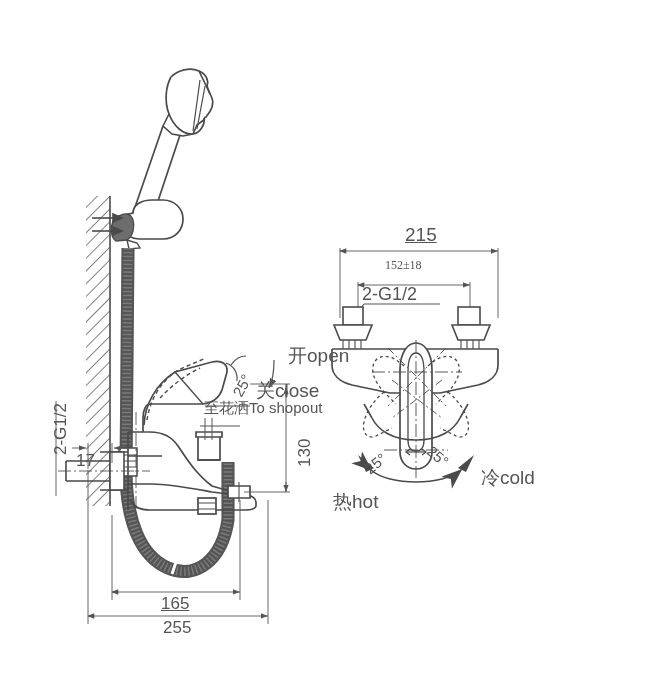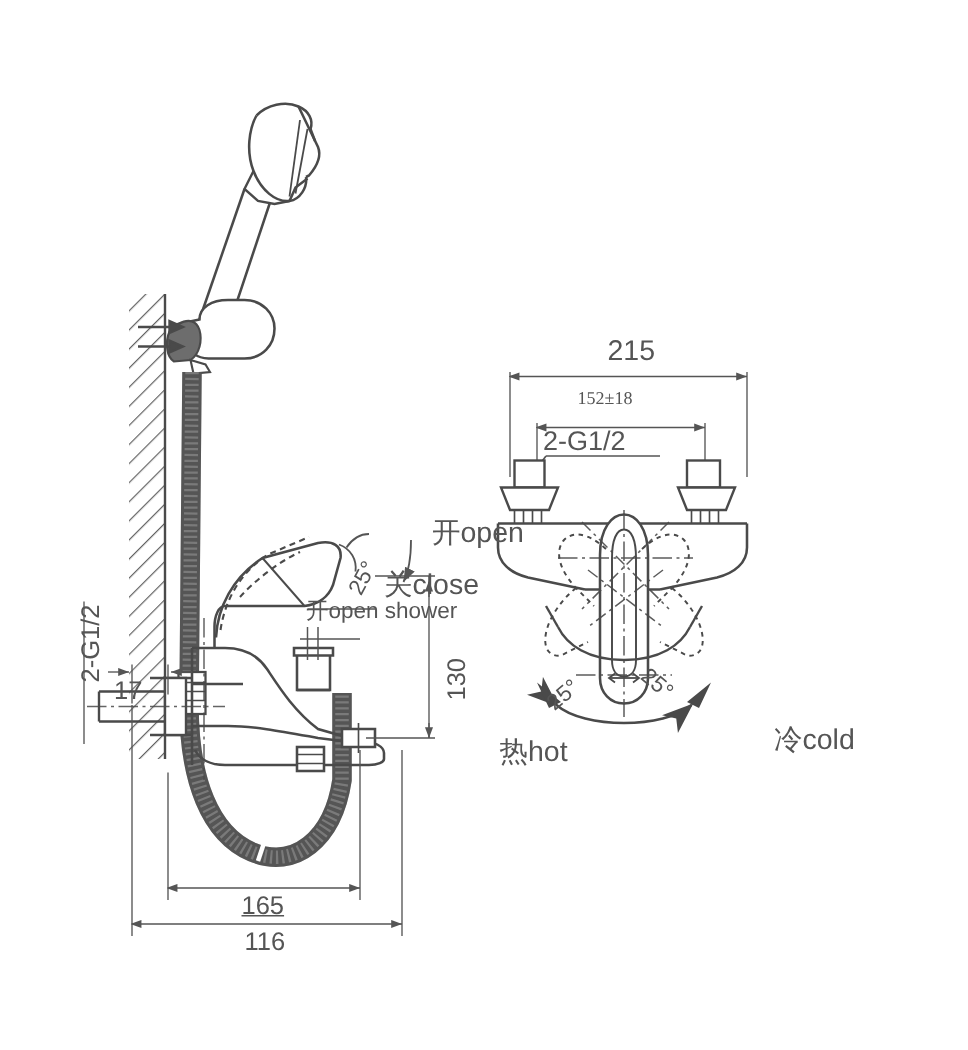"215" div.lbl { text-decoration: none -> underline }
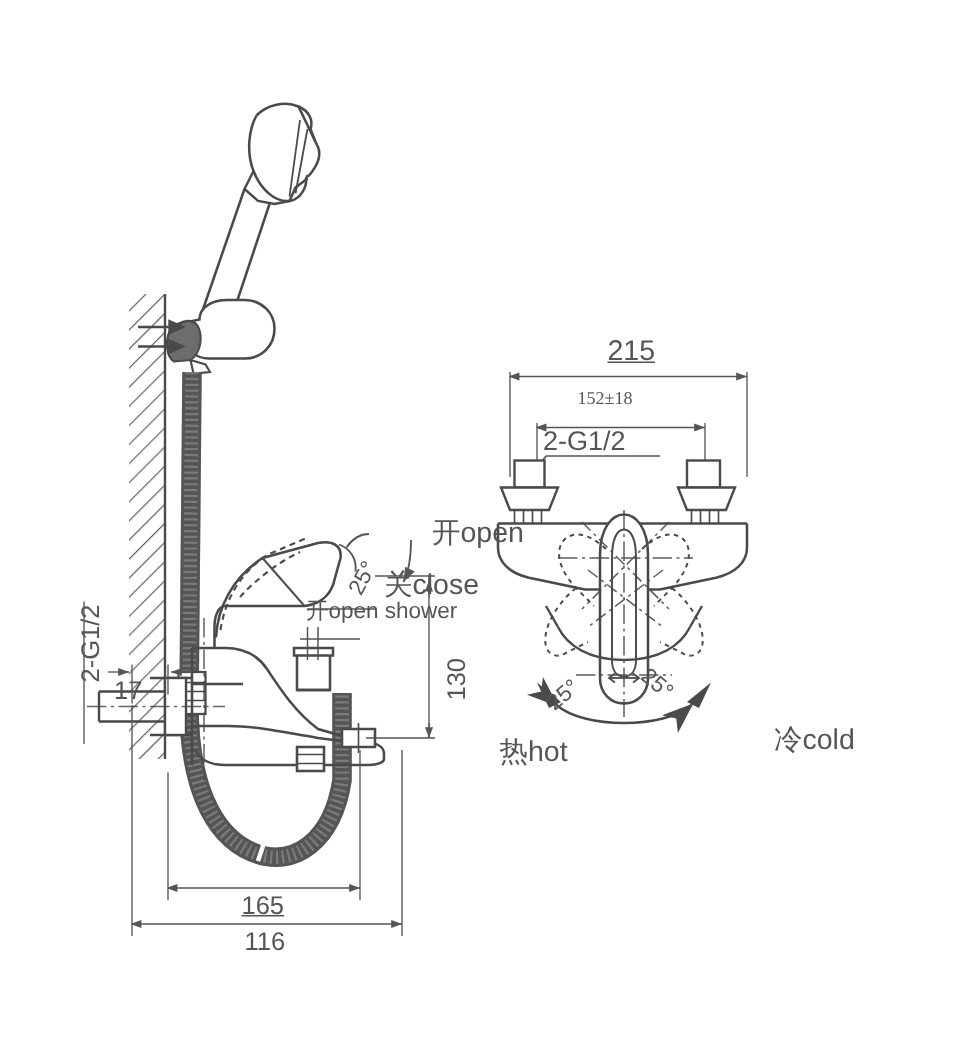"开open shower" div.lbl { text: 开open shower -> 至花洒To shopout }
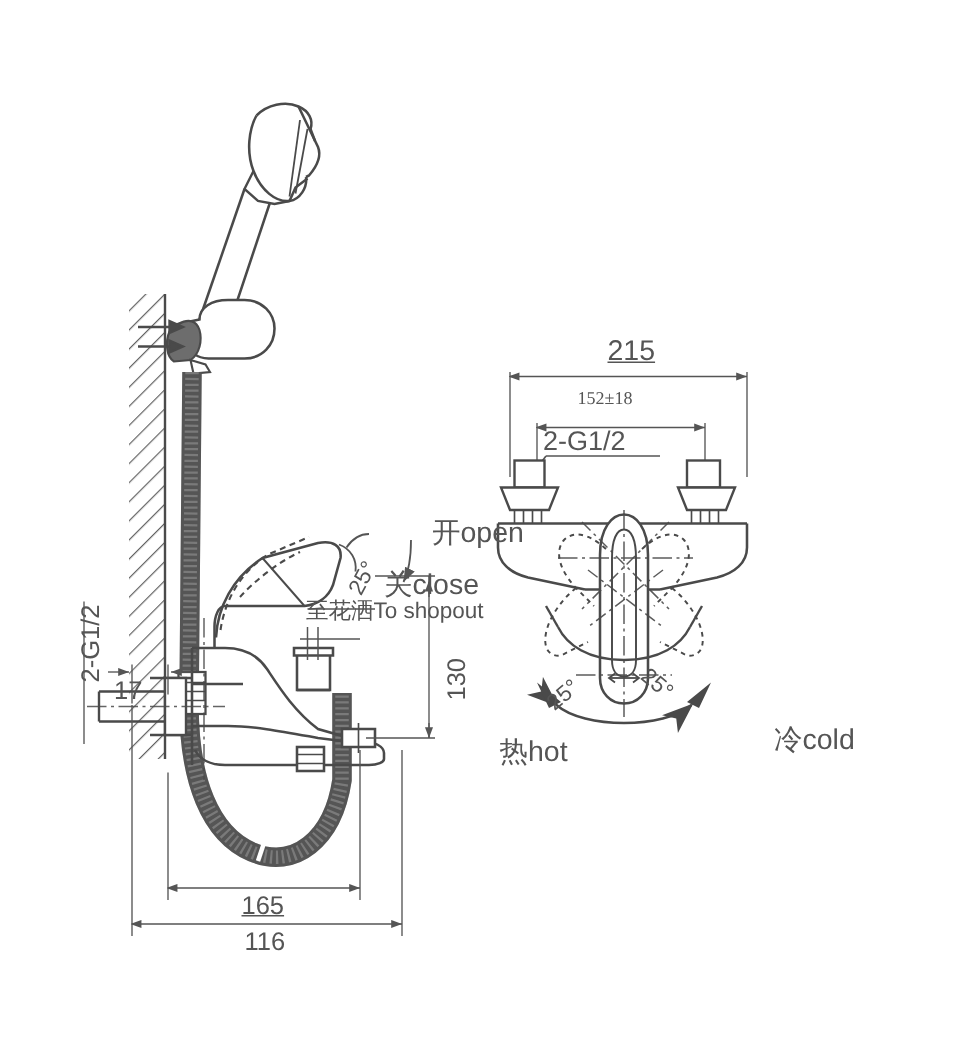"冷cold" div.lbl { left: 516px -> 481px; margin-top: 16px -> none }
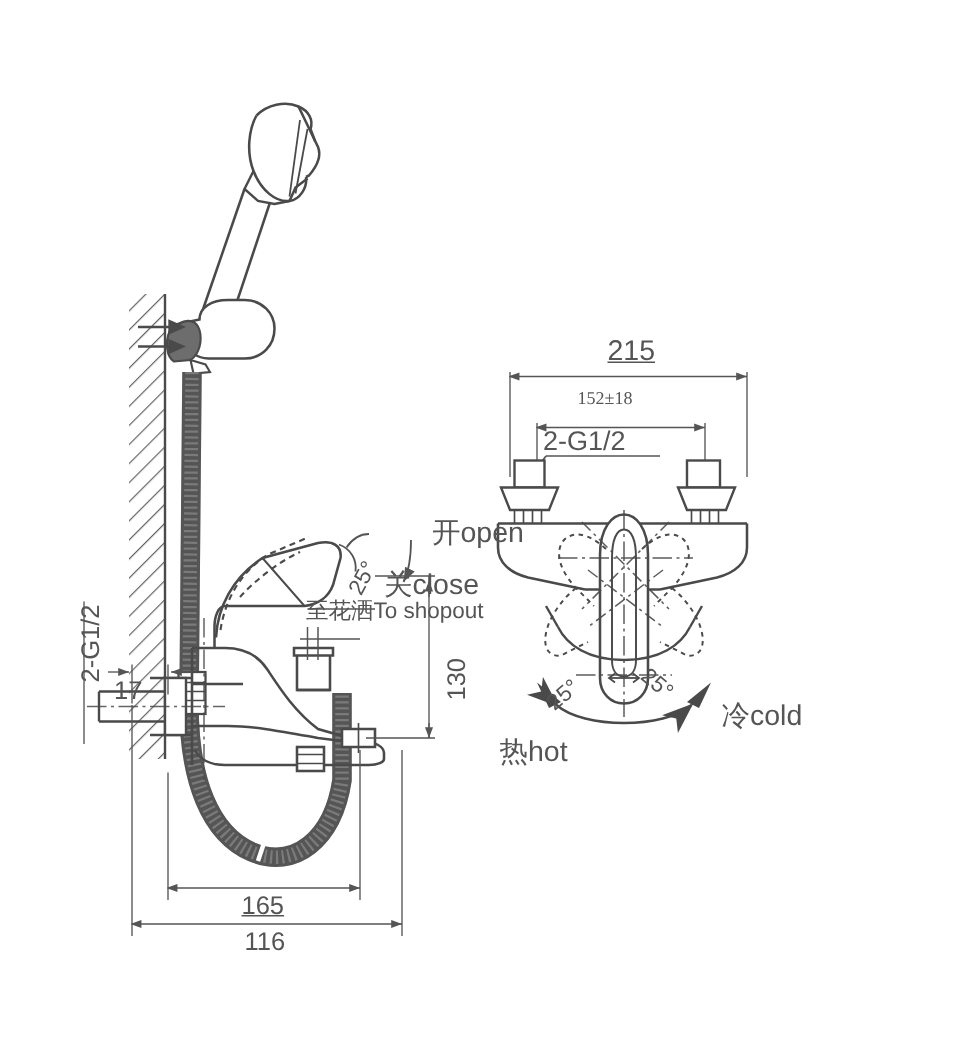"116" div.lbl { text: 116 -> 255 }
